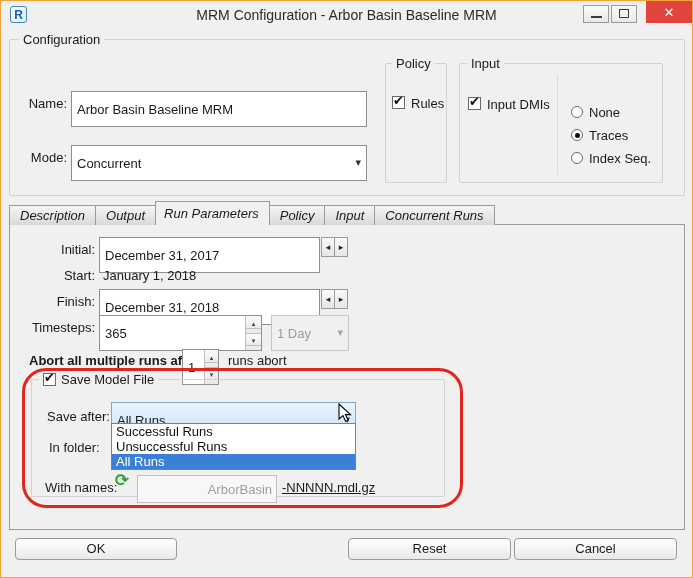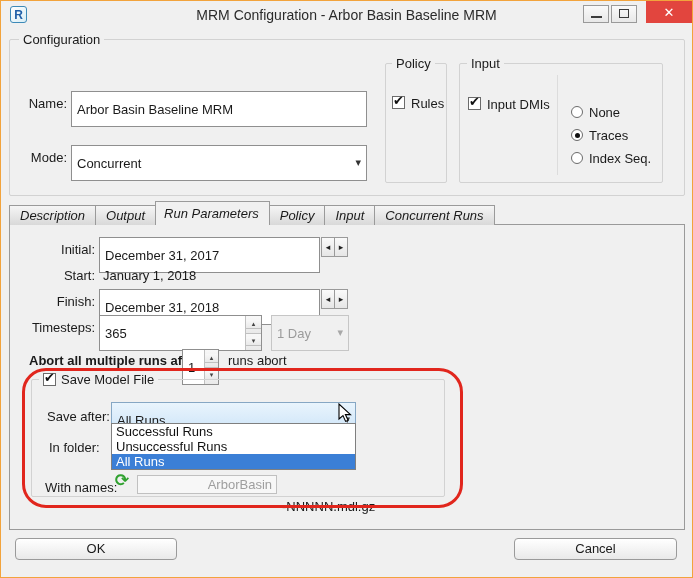"ArborBasin" div.filename-field { height: 19px -> 28px }
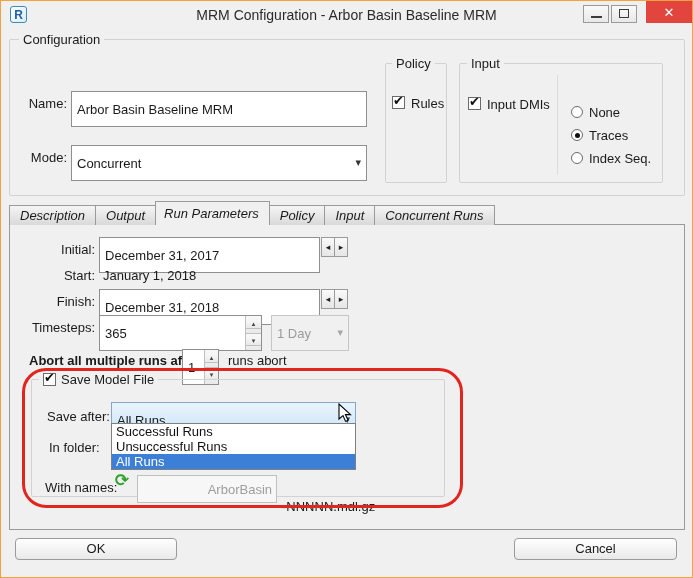"-NNNNN.mdl.gz" span.lbl { text-decoration: none -> underline; top: 498px -> 479px }
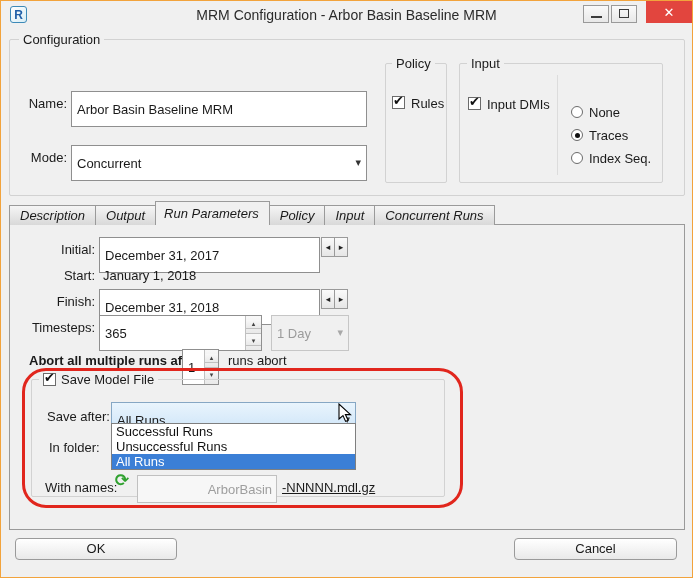"Reset" div.action-btn { html: none -> <div>Reset</div> }
